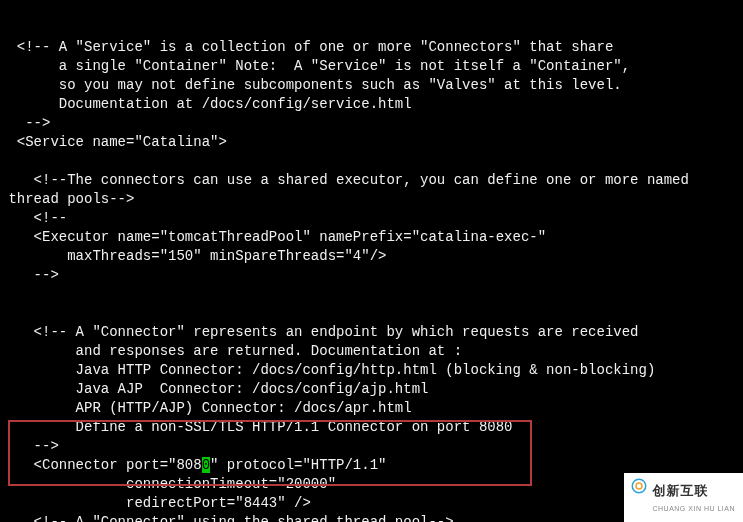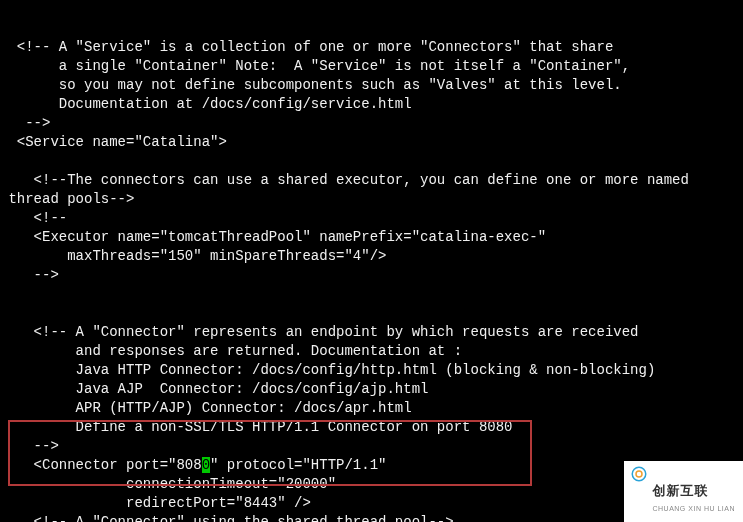"创新互联" .watermark { padding: 20px 8px 4px 28px -> 8px 8px 4px 28px }
